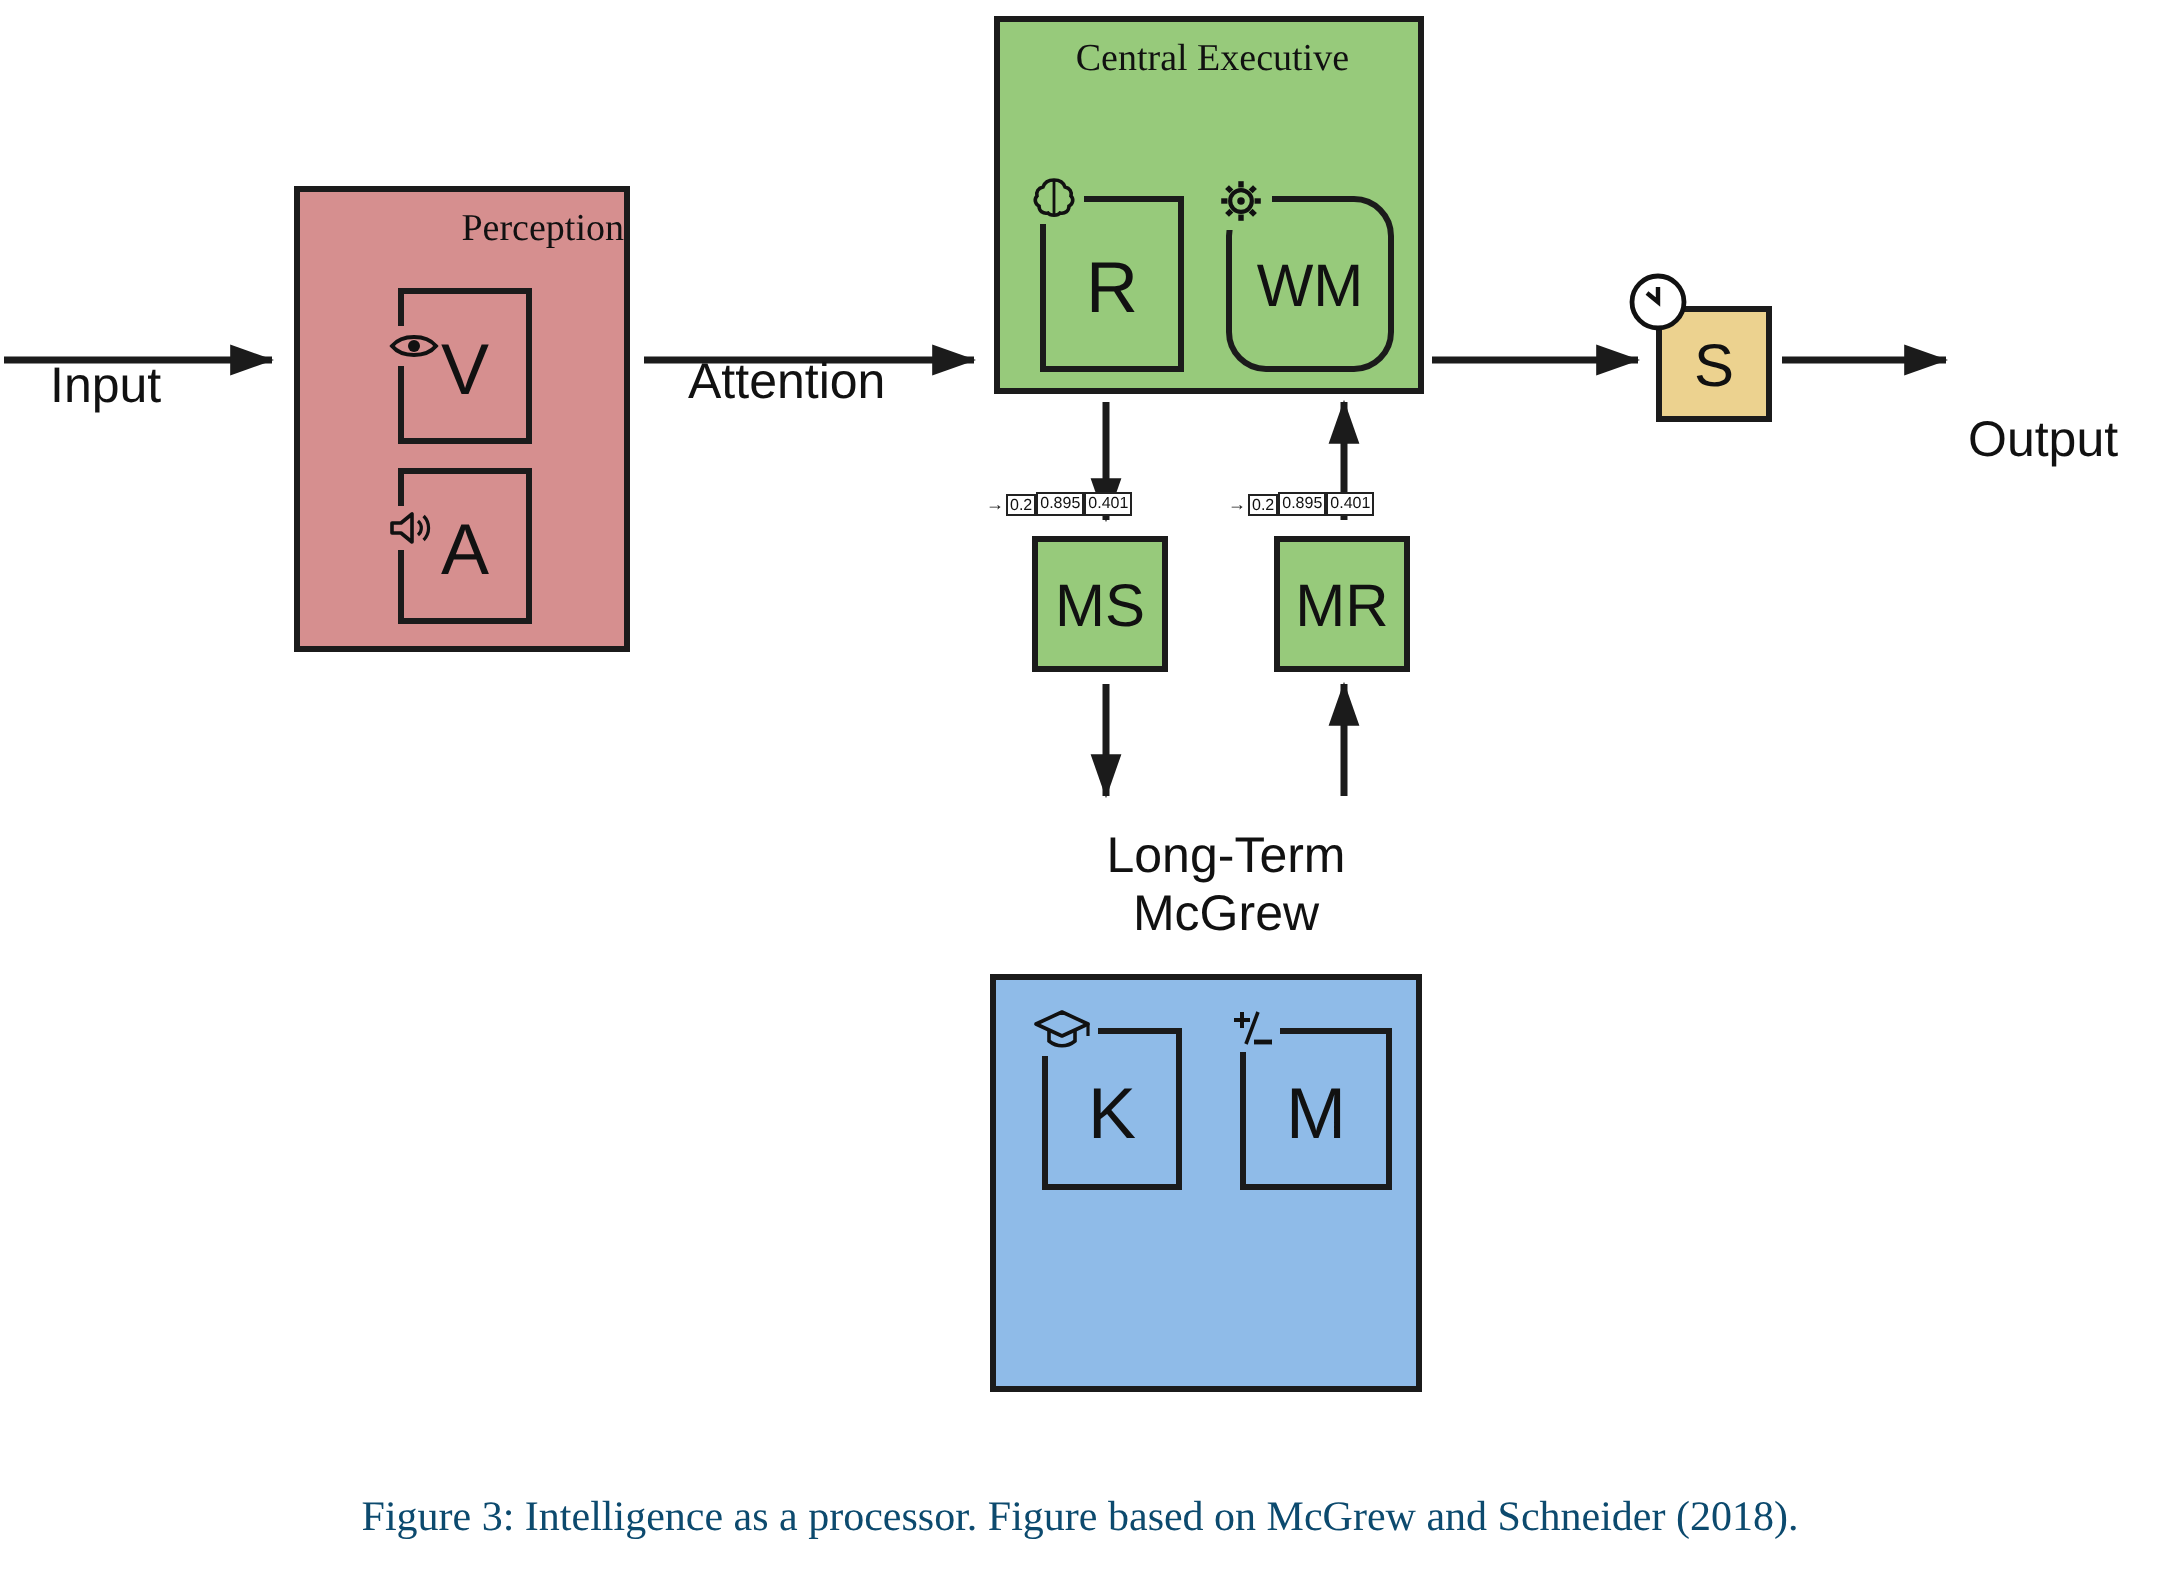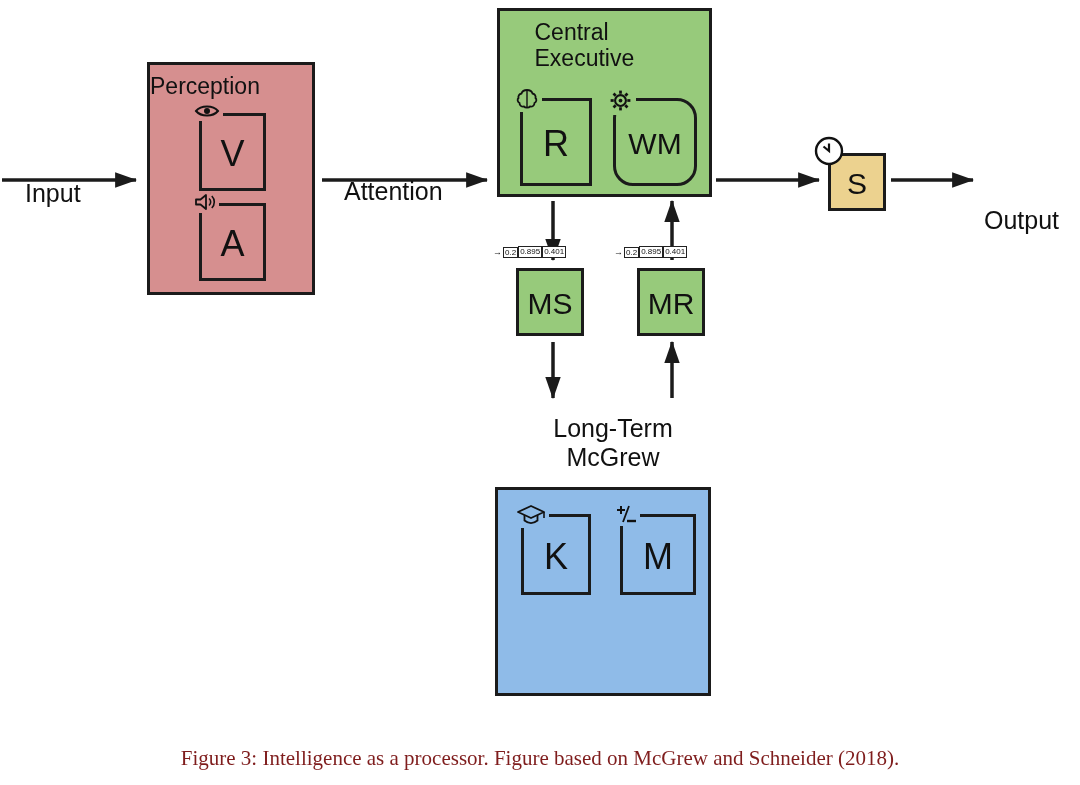"Central Executive" .box-title { font-family: none -> Liberation Serif, serif; font-size: 23px -> 19px; text-align: left -> right }
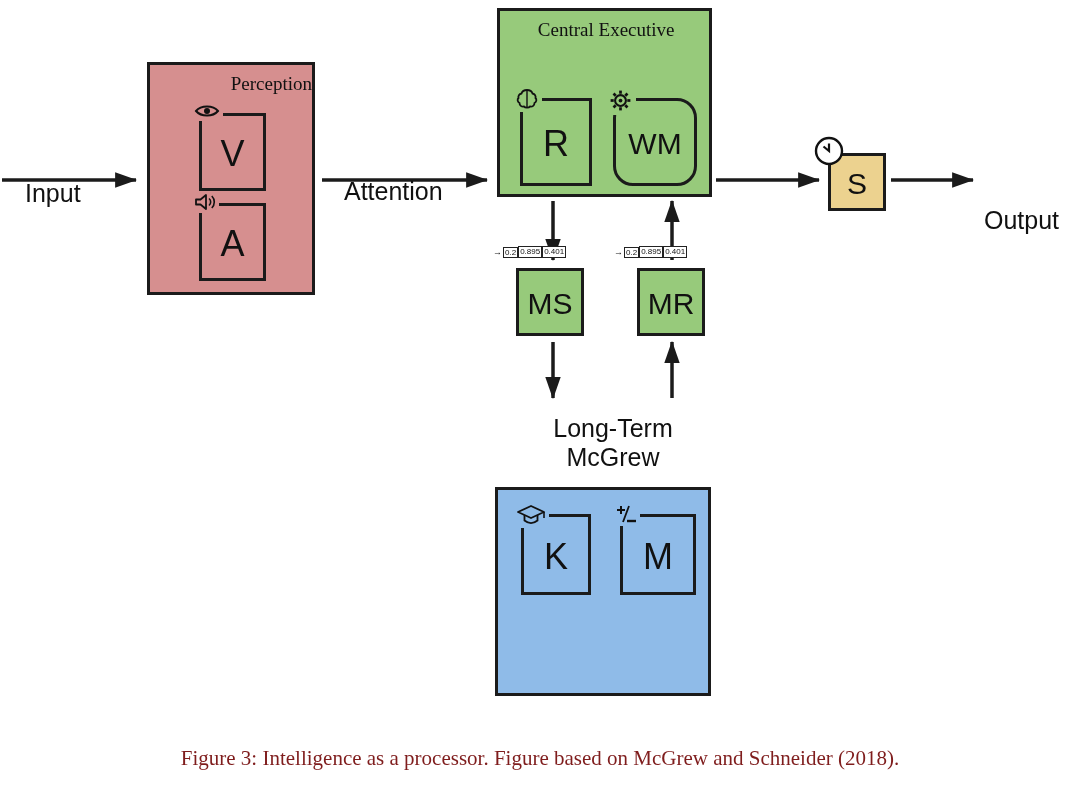"Perception" .bg-perception { margin-top: none -> 31px }
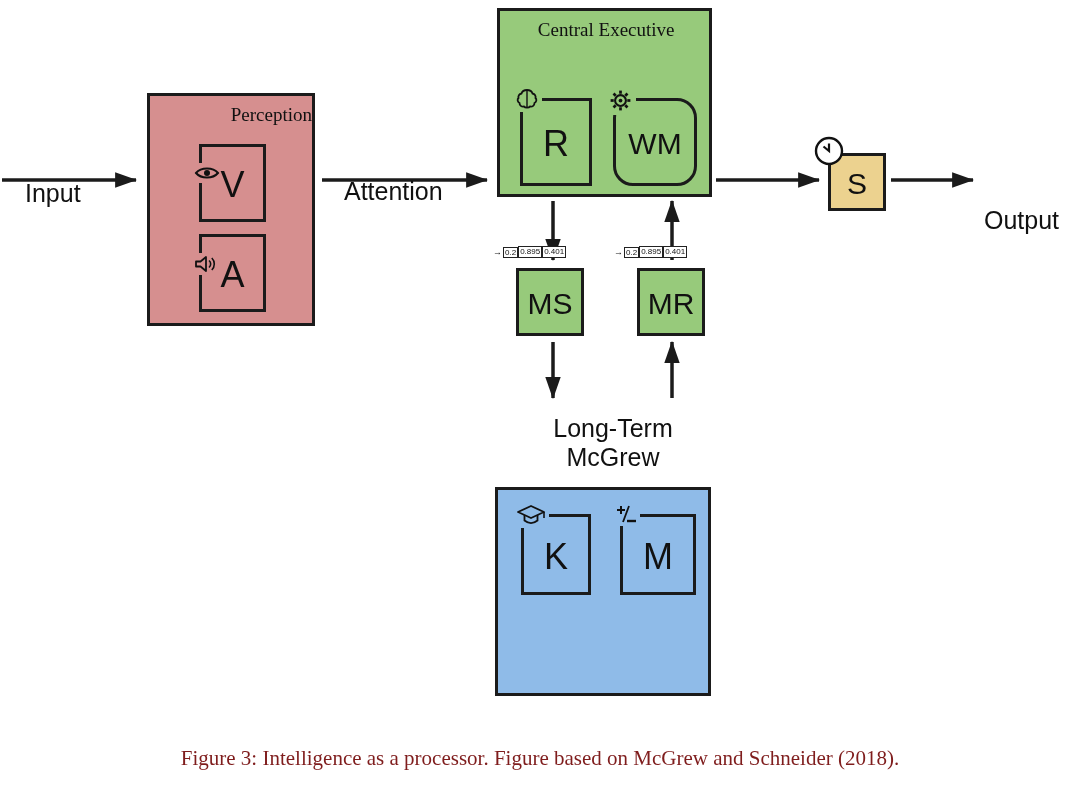"Figure 3: Intelligence as a" #caption { color: #7f1d1d -> #0c4a6e }
